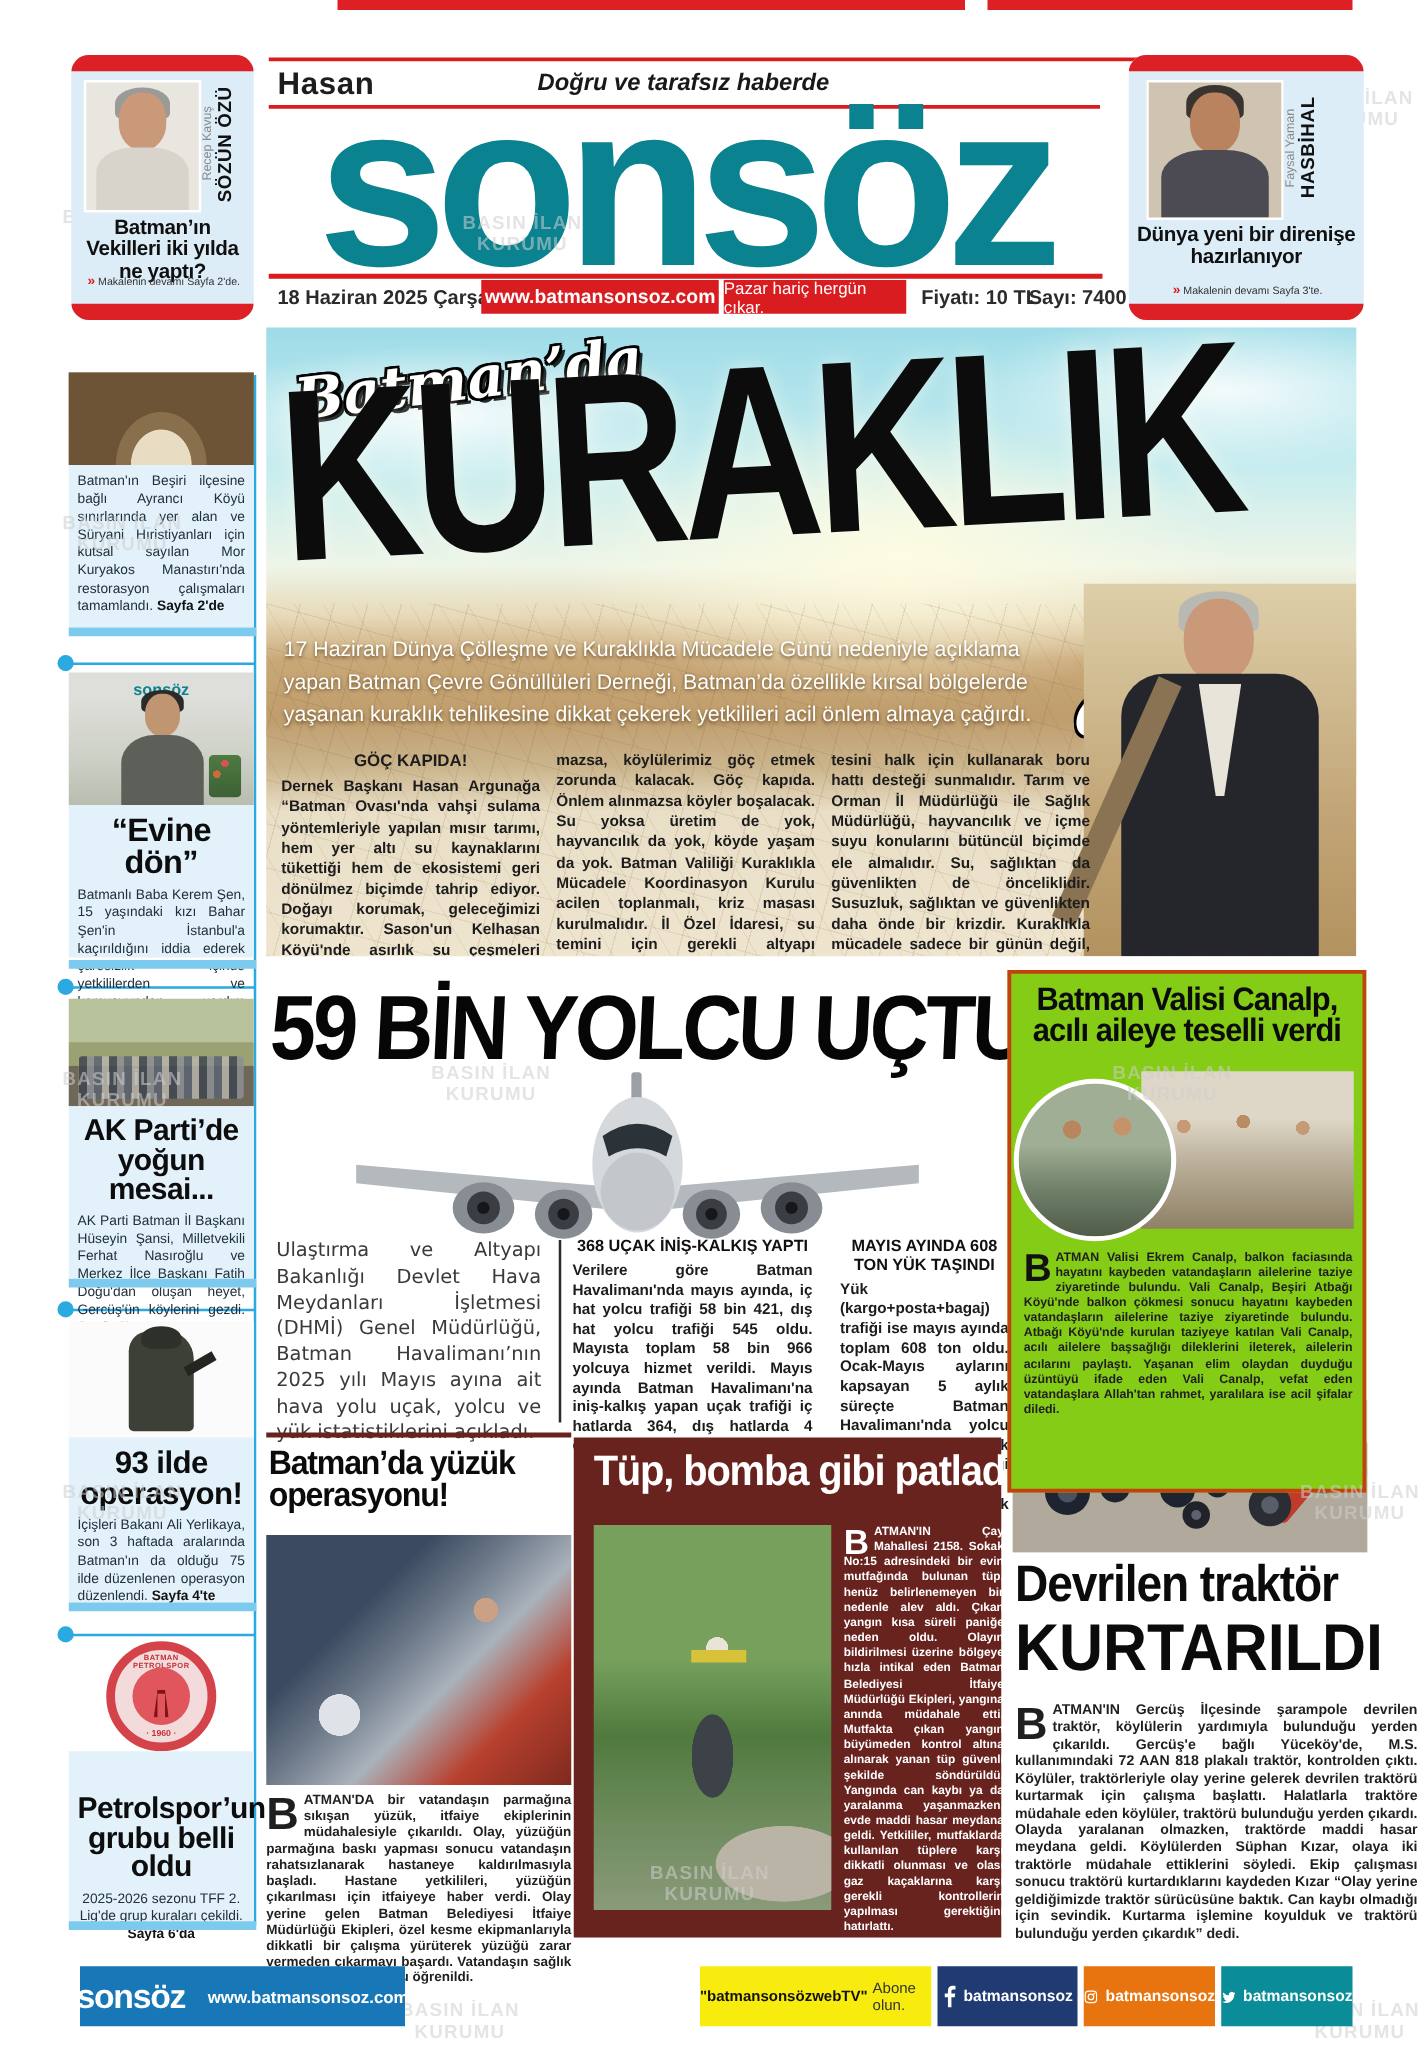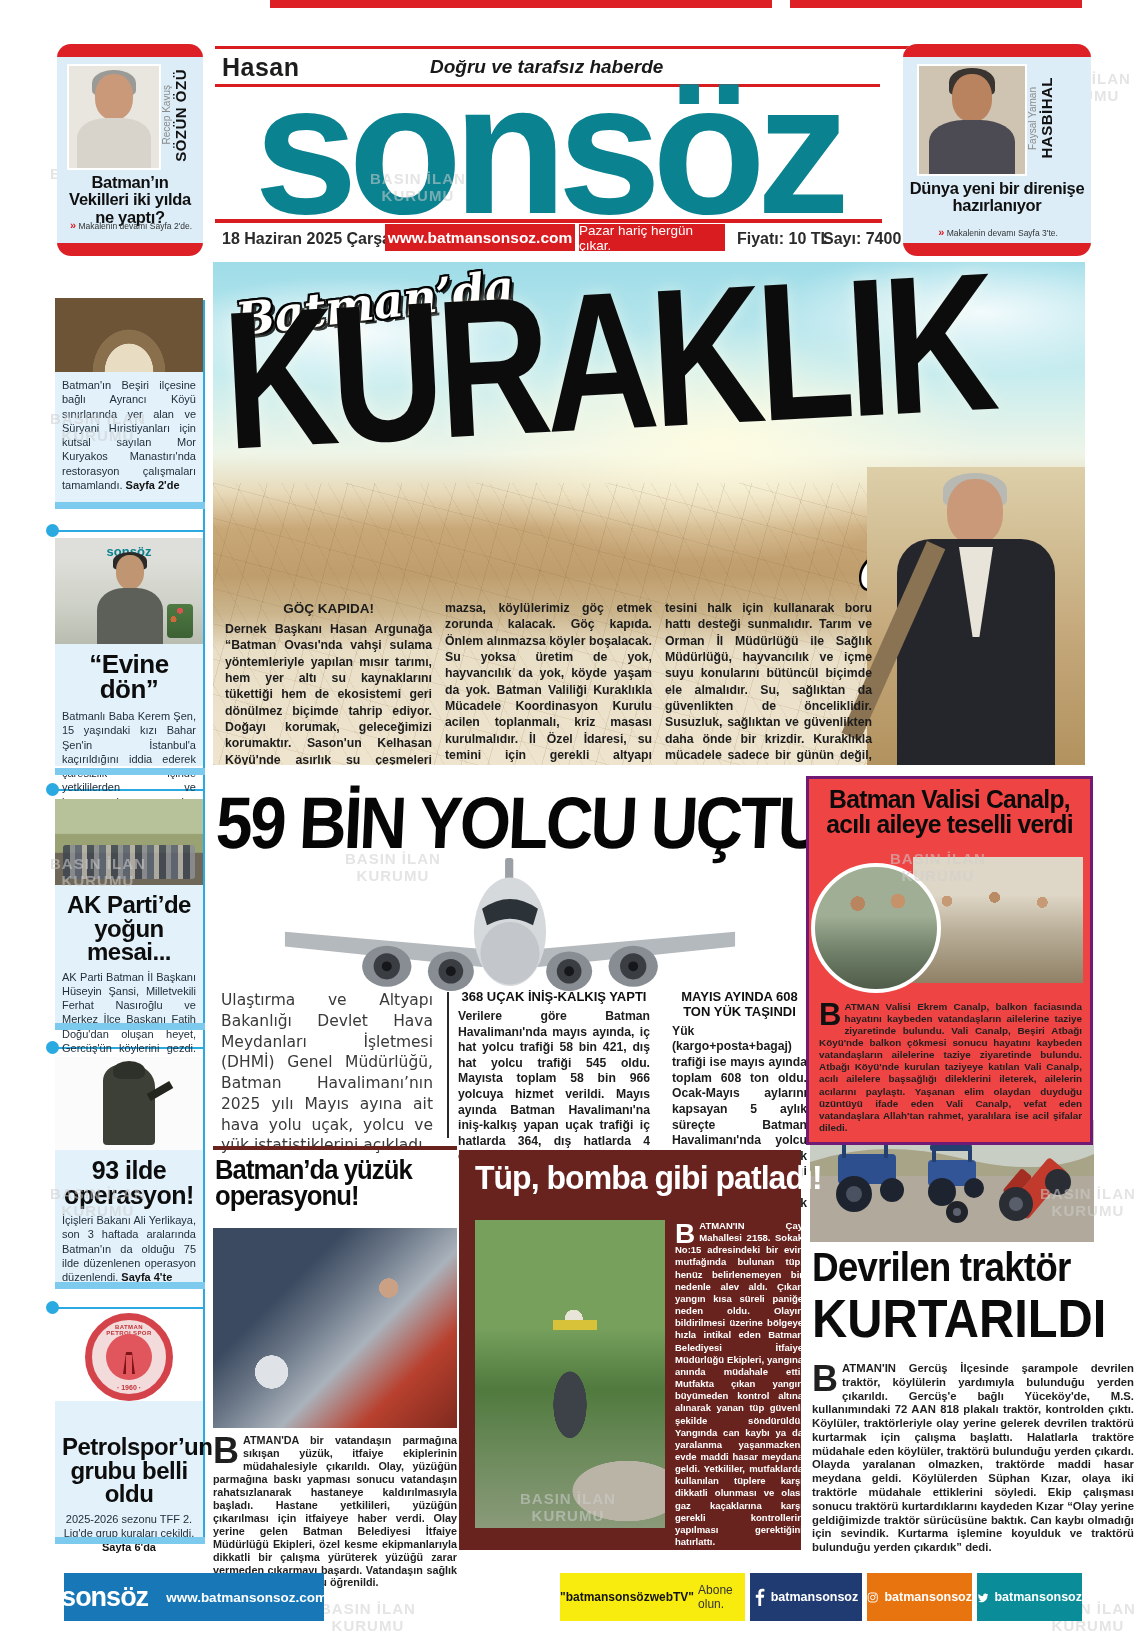"17 Haziran Dünya Çölleşme ve" div { html: none -> <div>17 Haziran Dünya Çölleşme ve Kuraklıkla Mücadele Günü nedeniyle açıklama yapan Batman Çevre Gönüllüleri Derneği, Batman’da özellikle kırsal bölgelerde yaşanan kuraklık tehlikesine dikkat çekerek yetkilileri acil önlem almaya çağırdı.</div> }
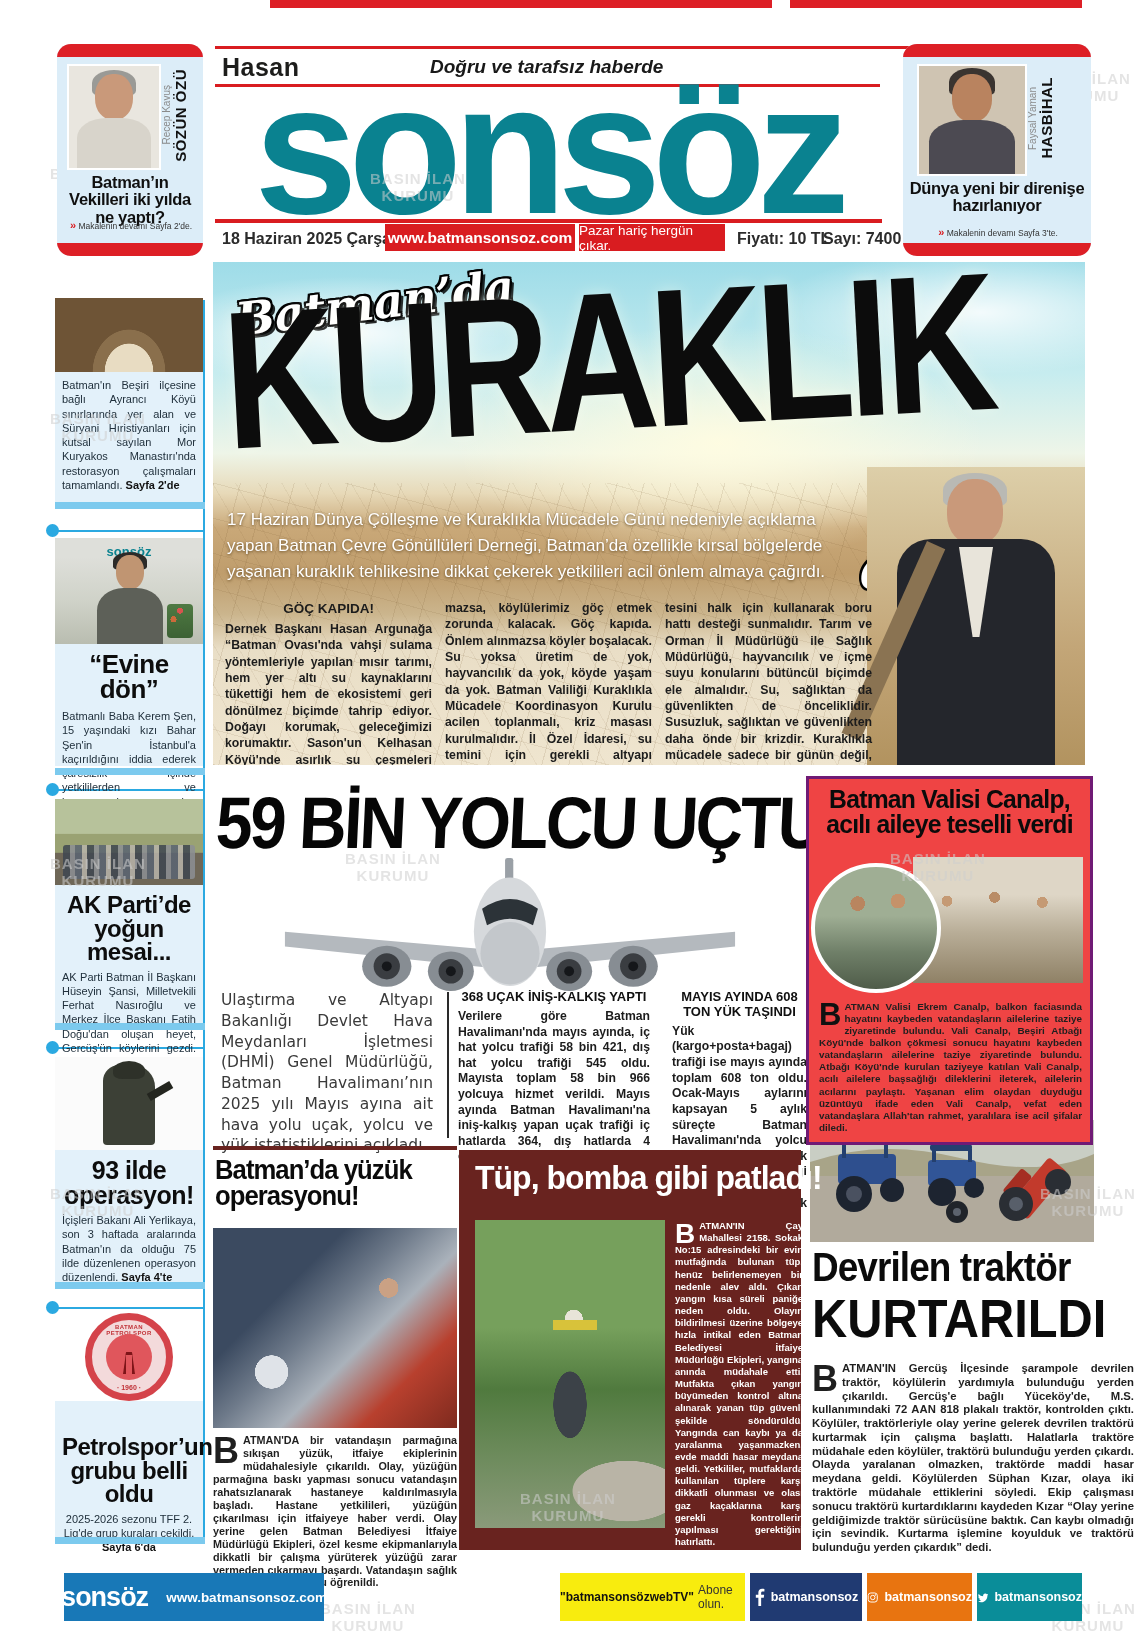"Batman Valisi Canalp," #valibox { background: #ef4444 -> #84cc16; border: 3px solid #701a75 -> 3px solid #c2410c; height: 369px -> 418px }
